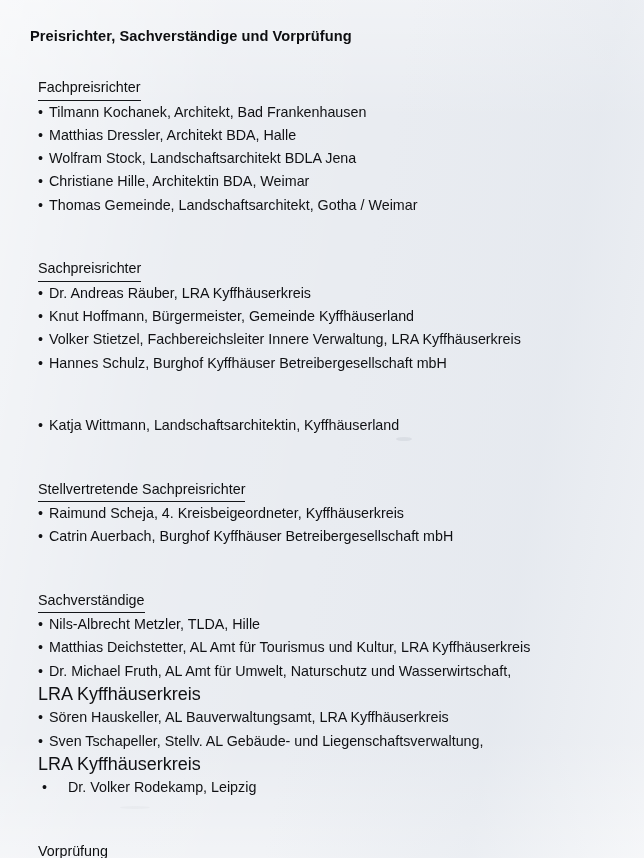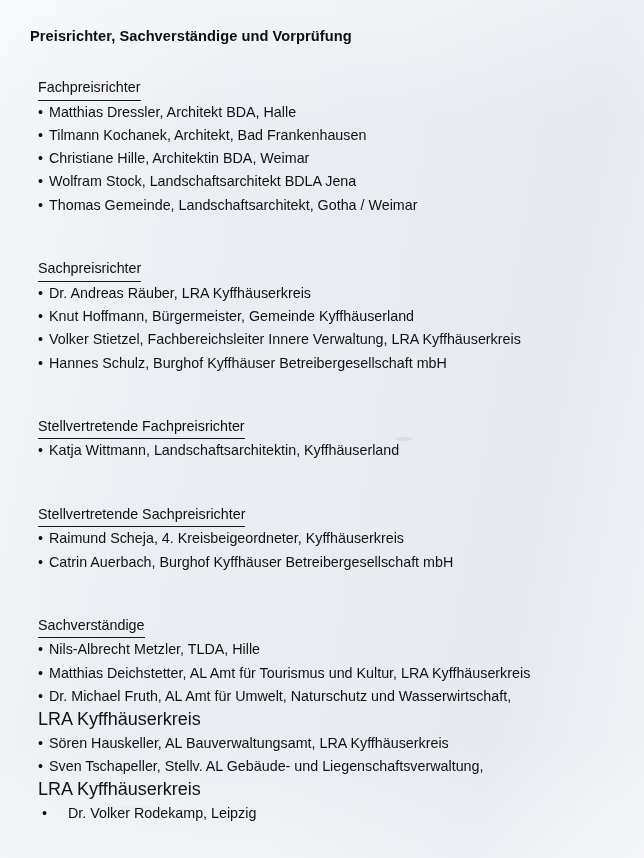"• Matthias Dressler, Architekt BDA," li { order: before "• Tilmann Kochanek, Architekt, Bad" -> after "• Tilmann Kochanek, Architekt, Bad" }
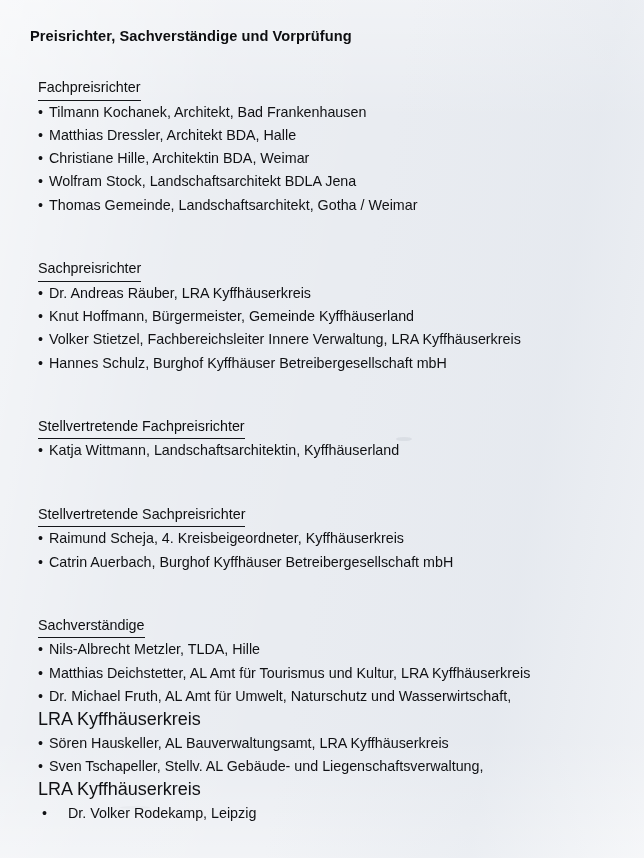"• Christiane Hille, Architektin BDA," li { order: before "• Wolfram Stock, Landschaftsarchitekt" -> after "• Wolfram Stock, Landschaftsarchitekt" }
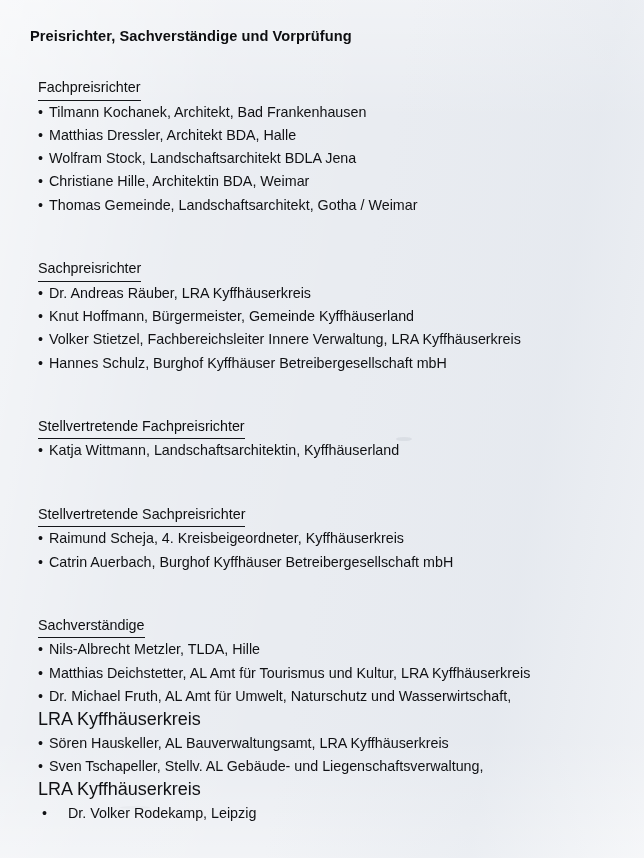"Stellvertretende Fachpreisrichter" div.section-heading-row { html: <div> <span>Stellvertretende Fachpreisrichter</span> </div> -> none }
